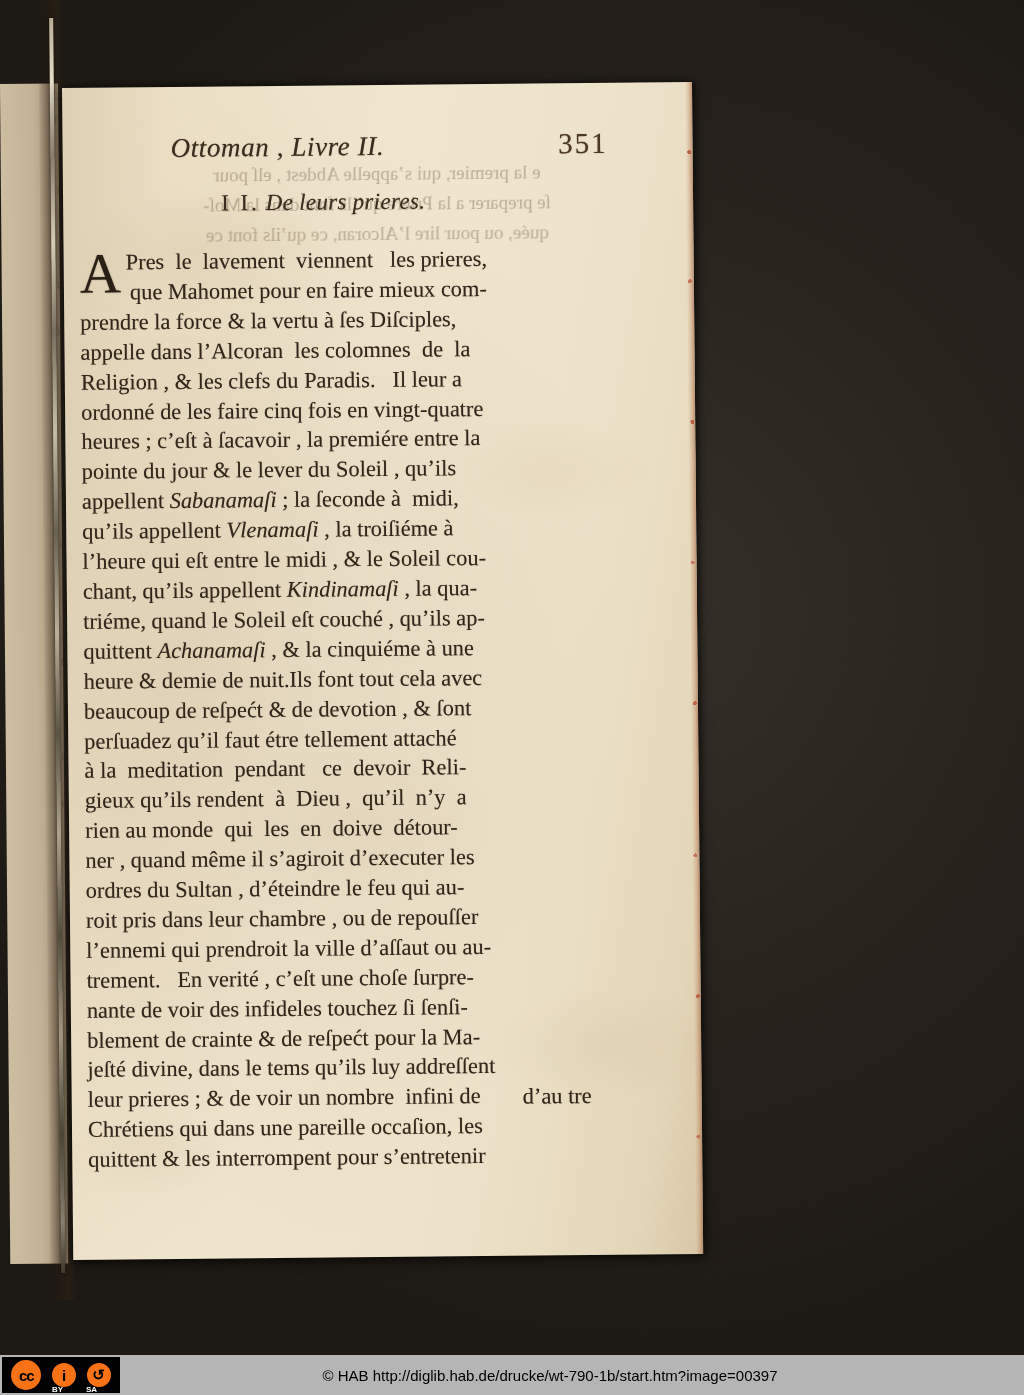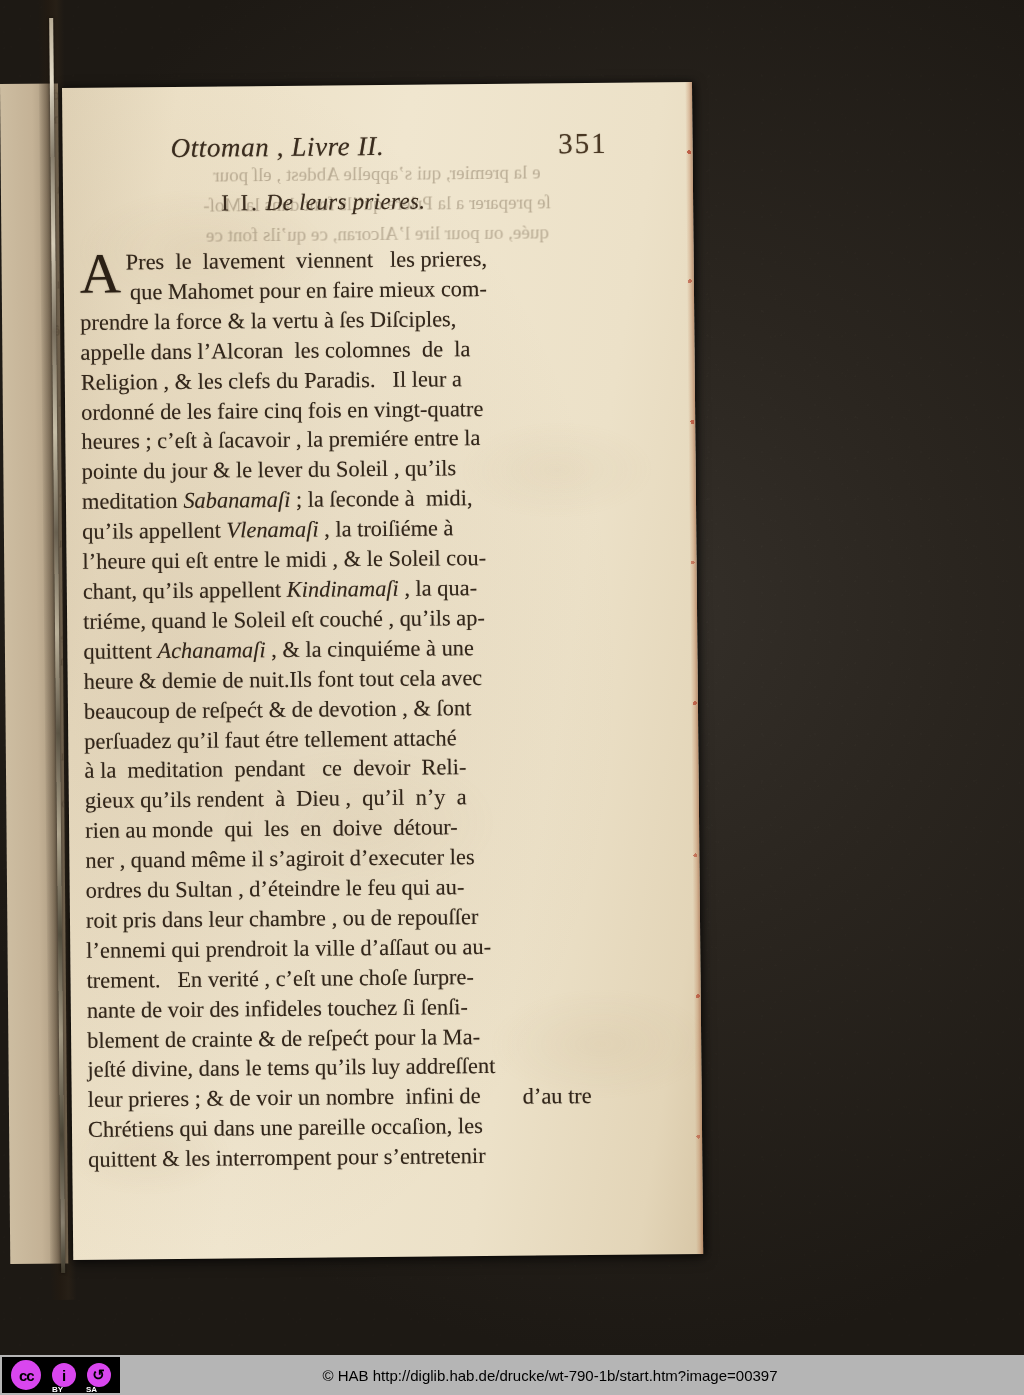"meditation" span { text: meditation -> appellent }
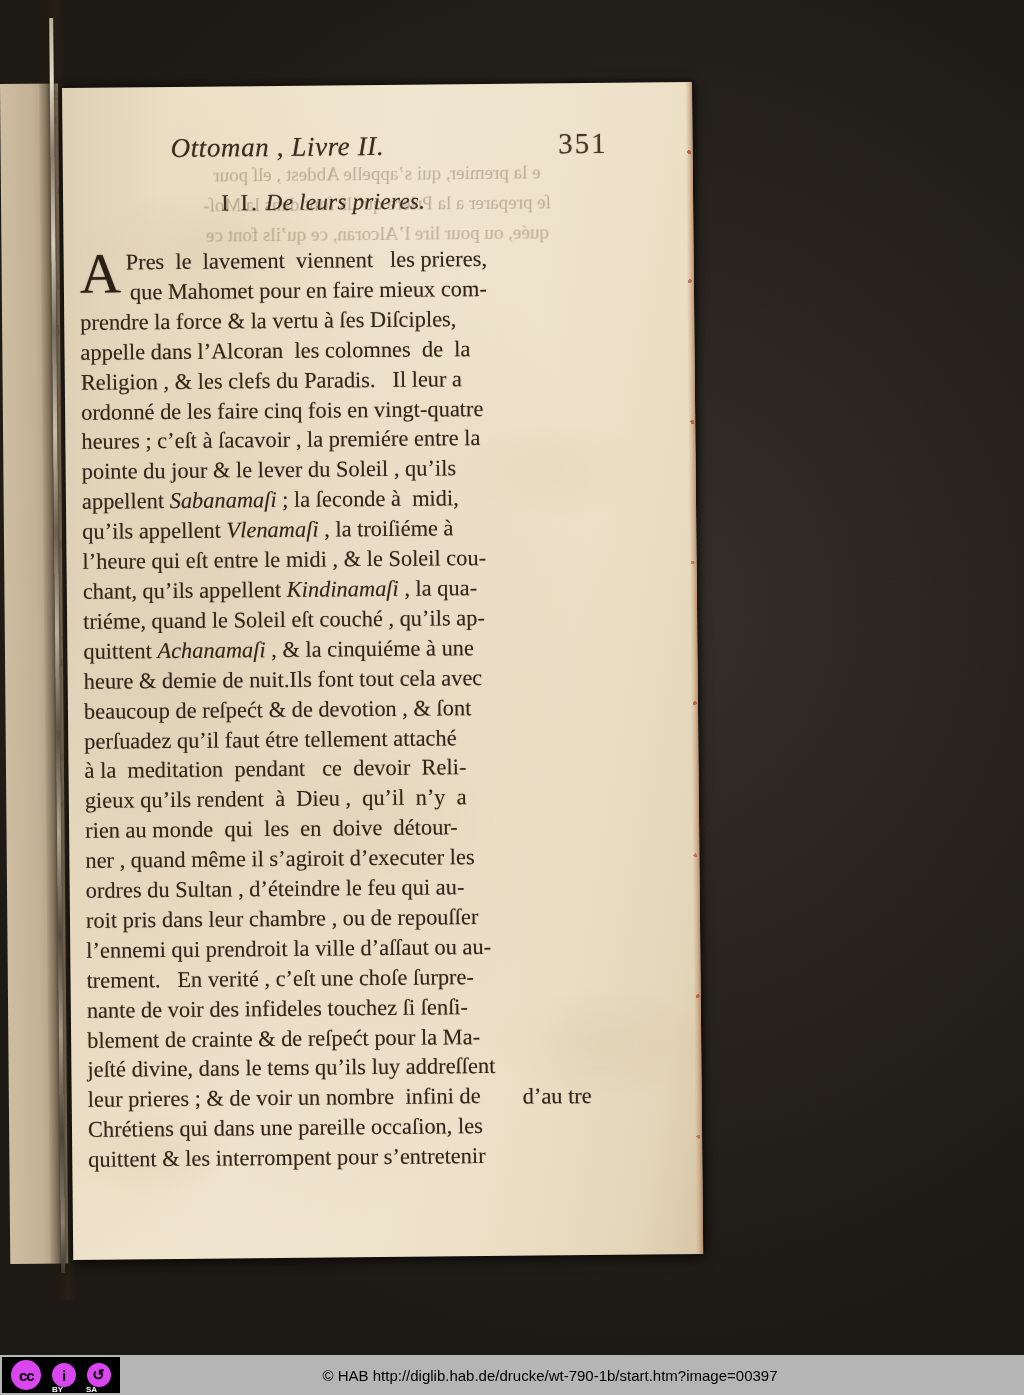"cc" .cc-mark { background: #d946ef -> #f97316 }
